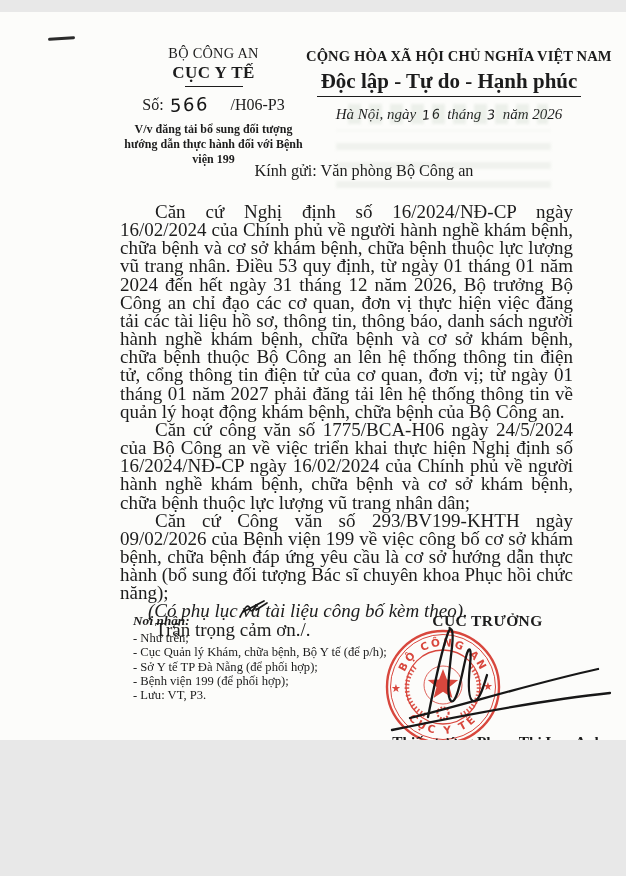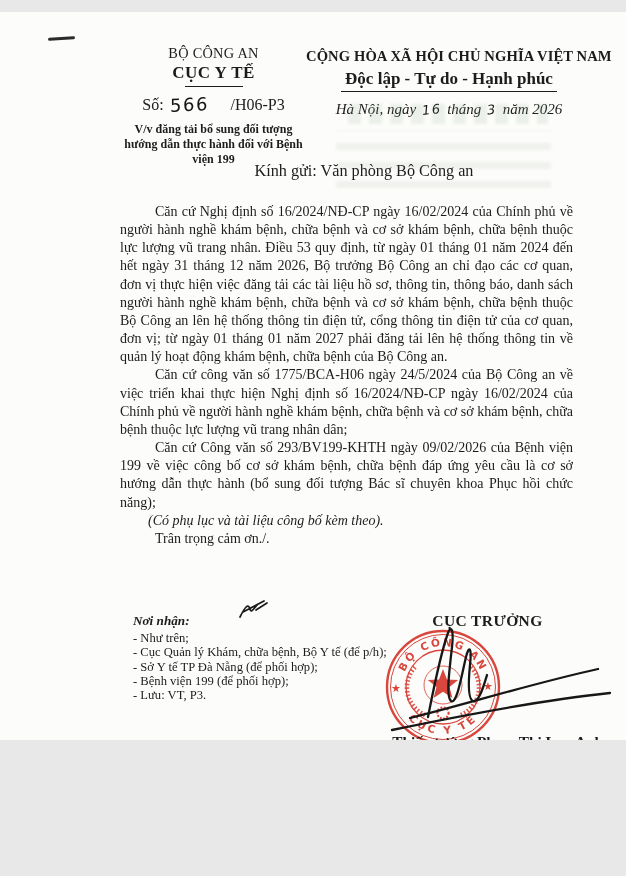"Độc lập - Tự do" .national-motto { font-size: 17px -> 21px }
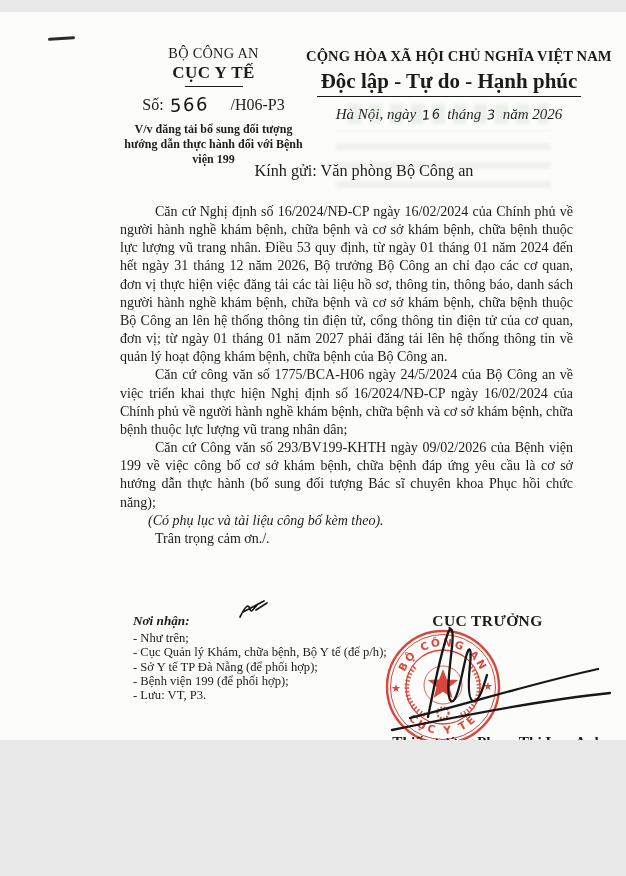"Căn cứ Nghị định số" .body-text { font-size: 14px -> 19px }
